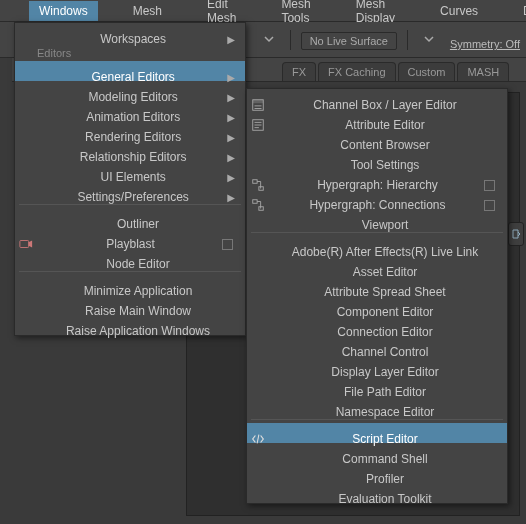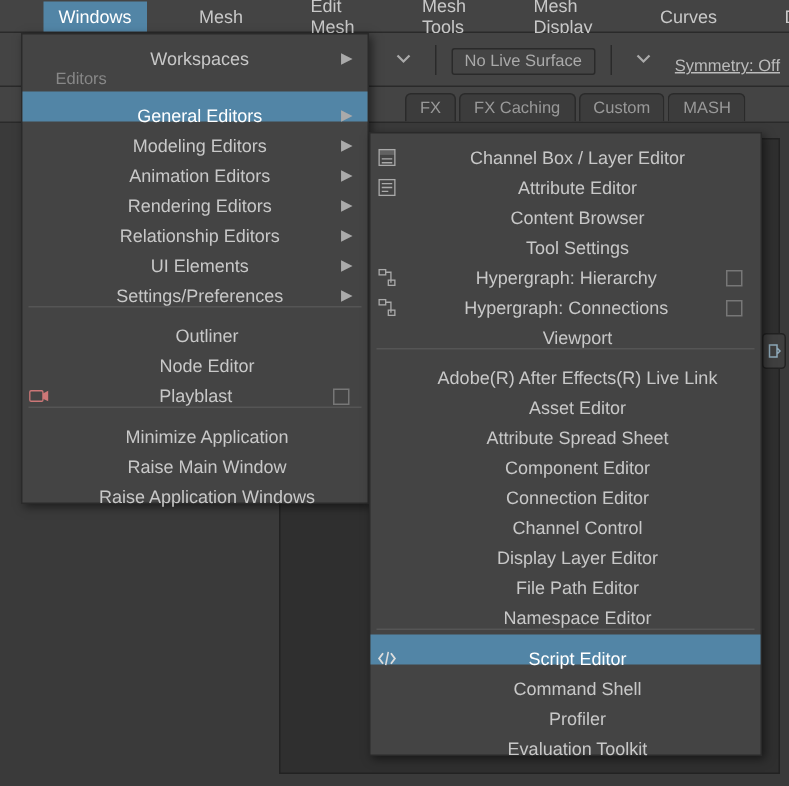"FX" .shelf-tabs { margin-left: none -> 12px }
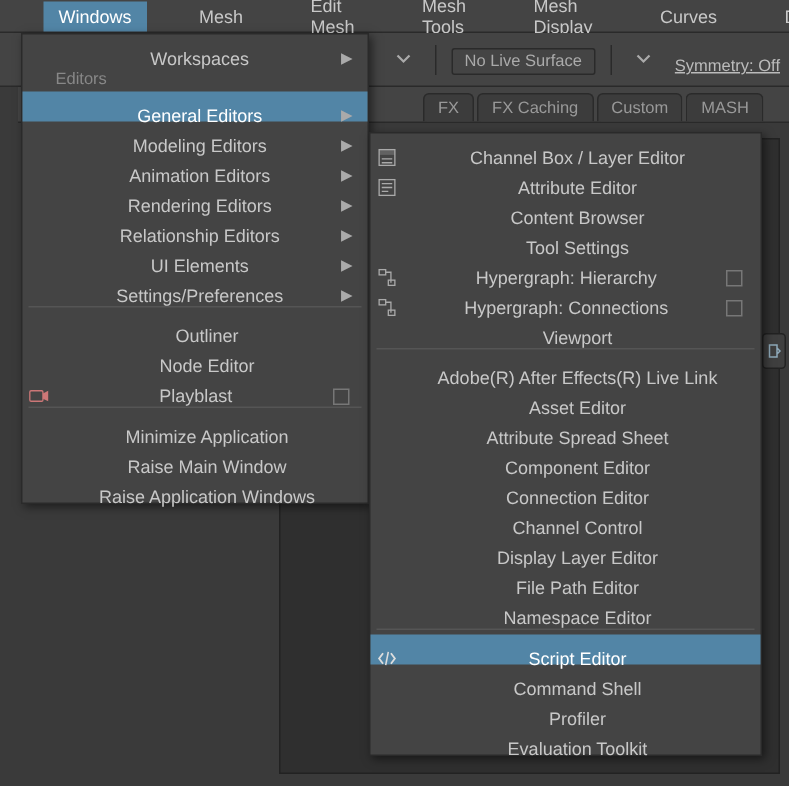"Node Editor" div.menu-item { order: before "Playblast" -> after "Playblast" }
